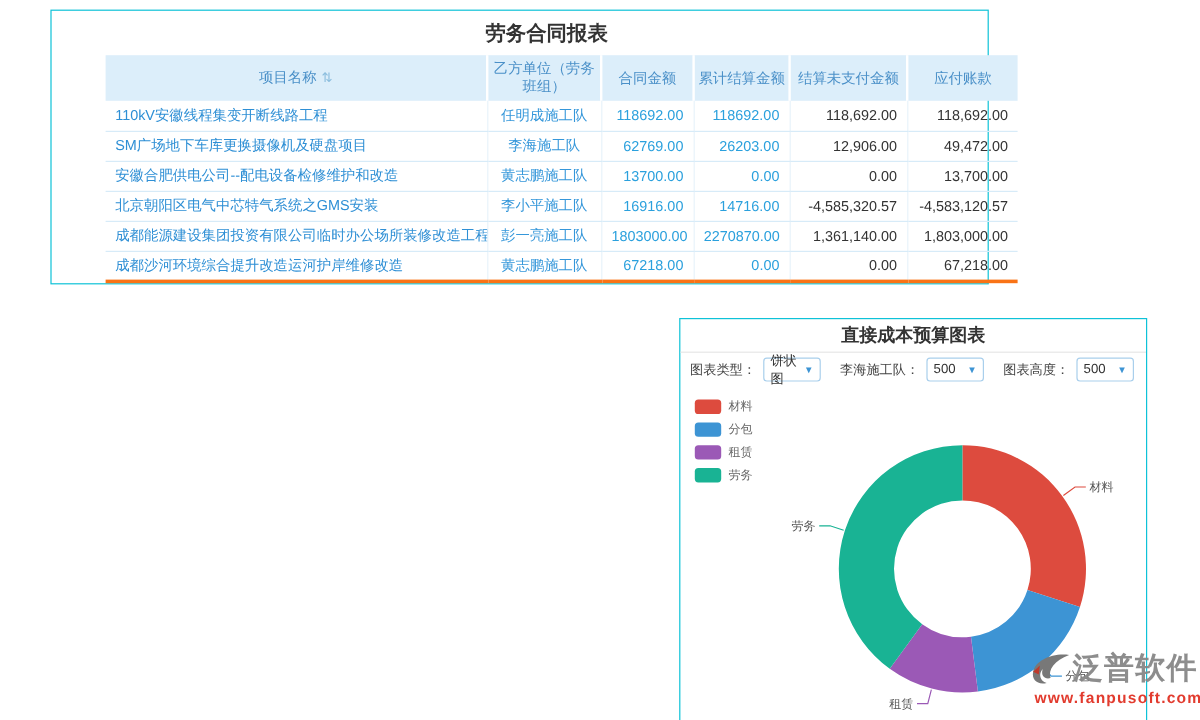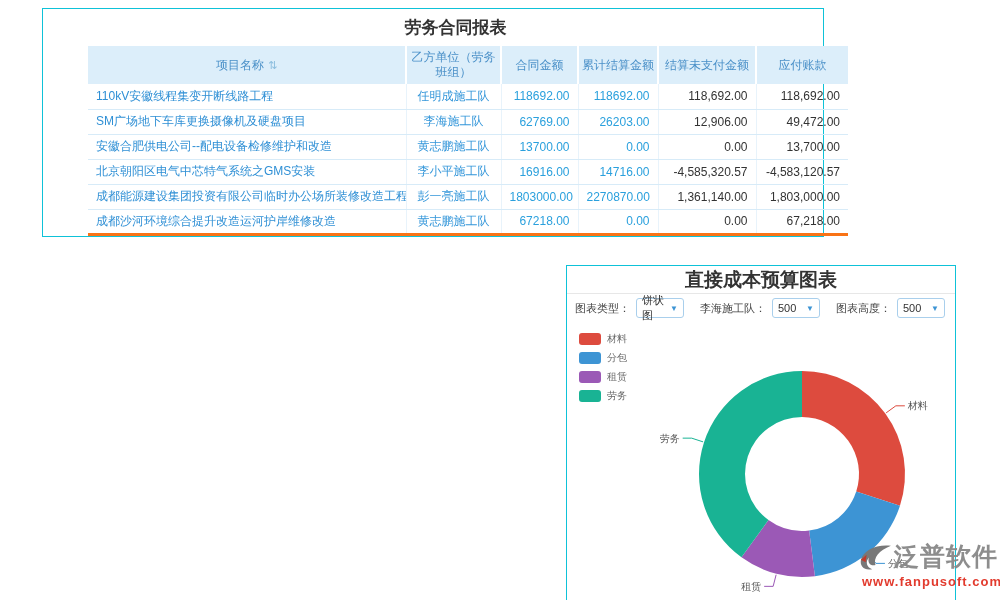"直接成本预算图表" .chart-title { font-size: 19px -> 15px }
